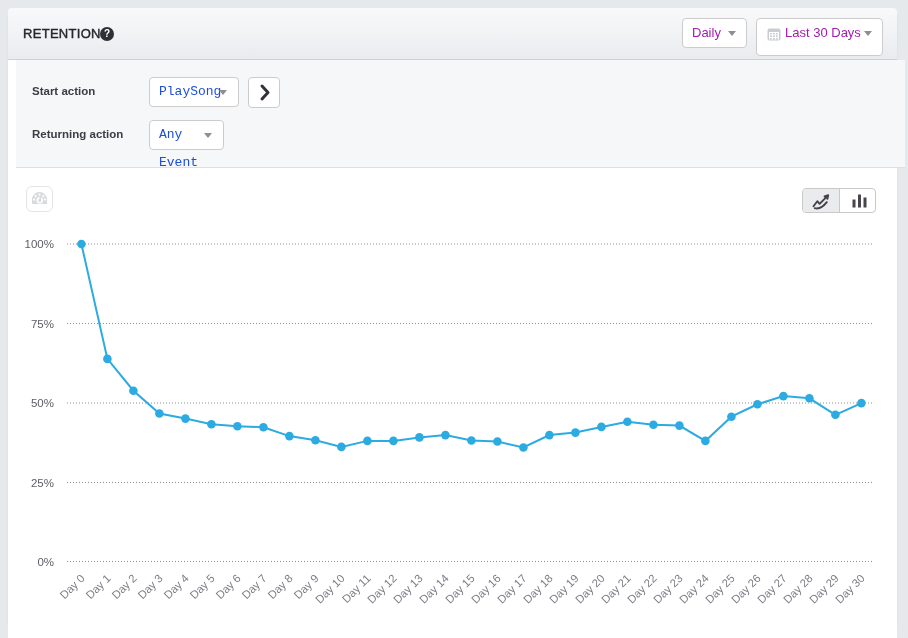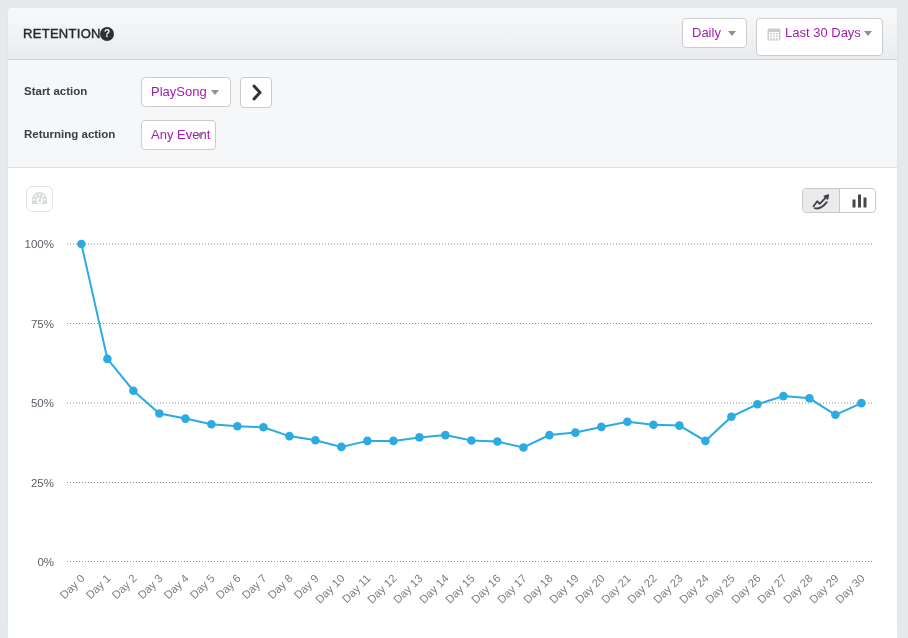"Start action" .filters { left: 0 -> 8px }
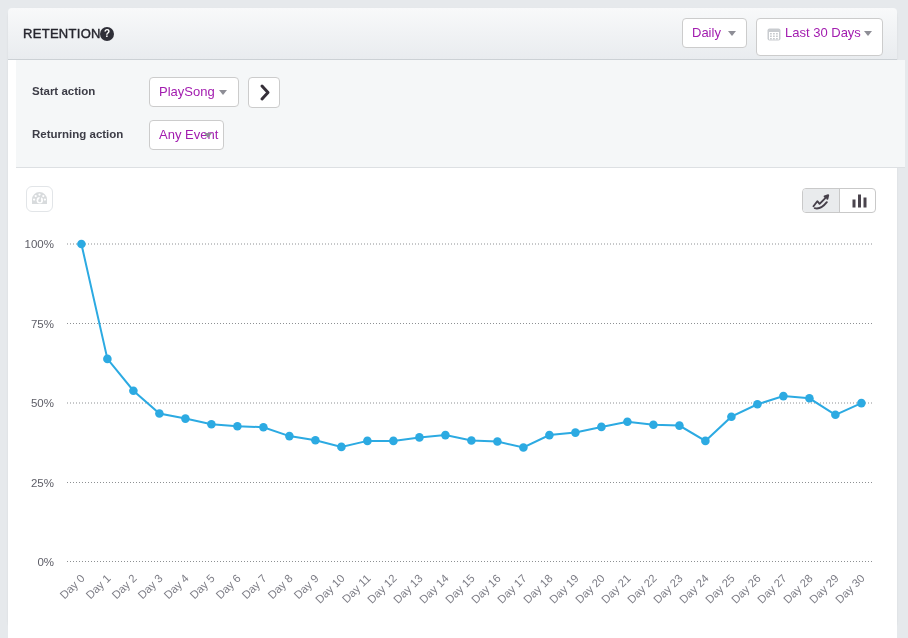"PlaySong" .dd { color: #a21caf -> #1d4ed8; font-family: none -> Liberation Mono, monospace }
